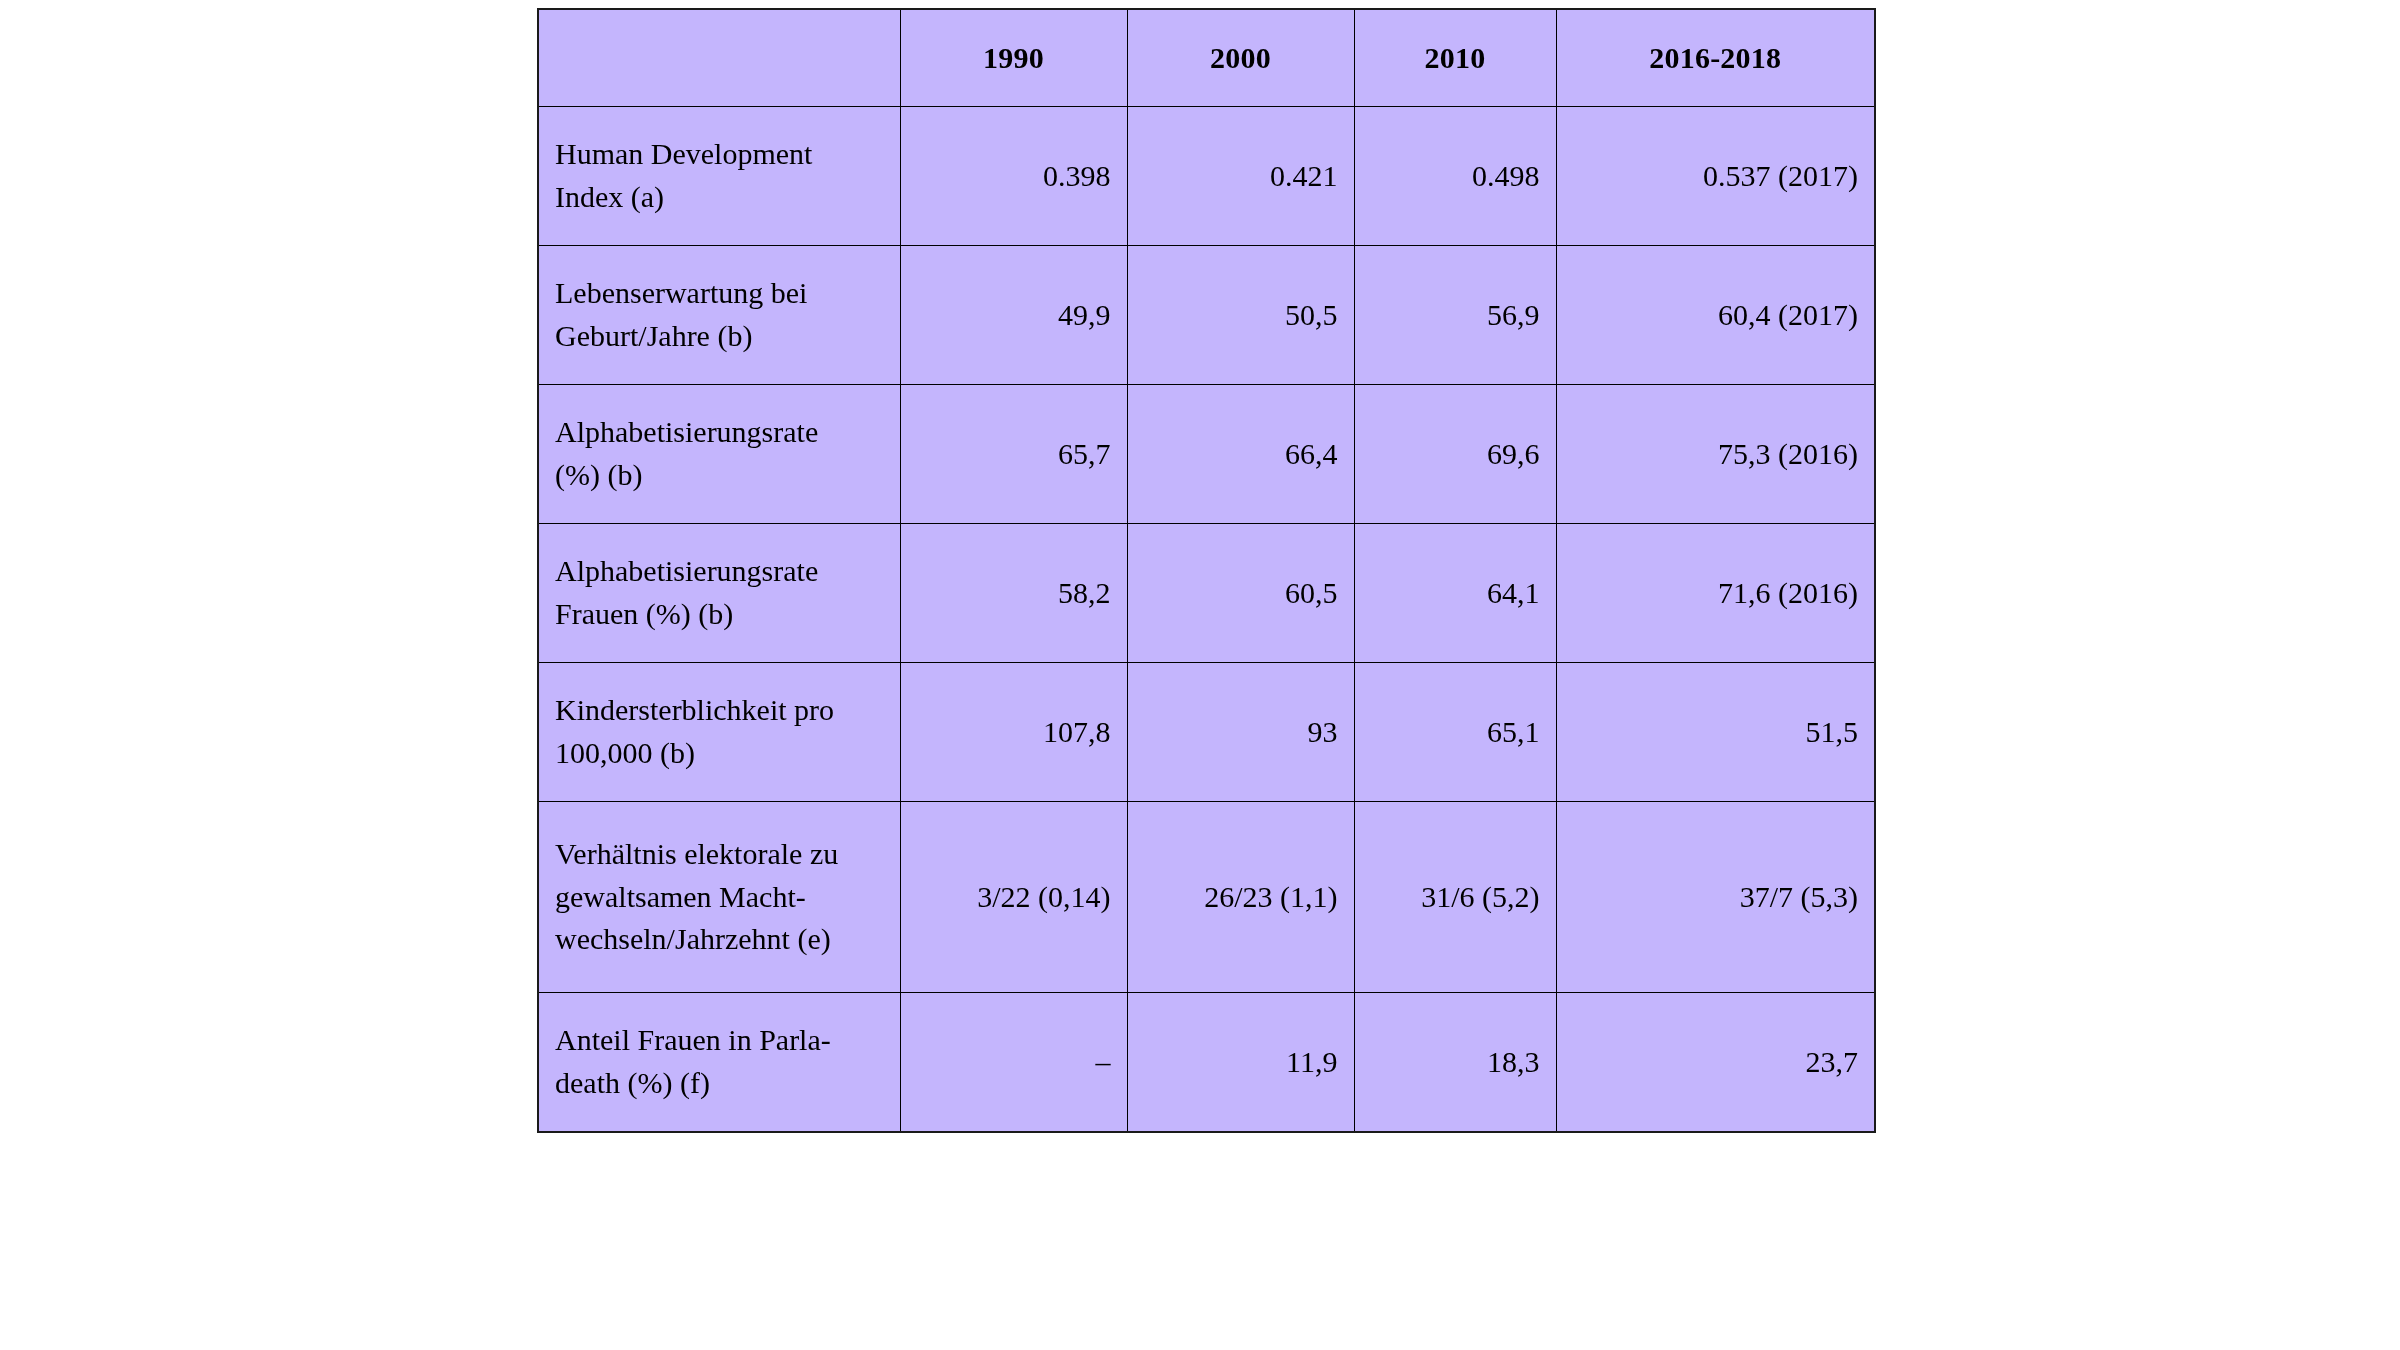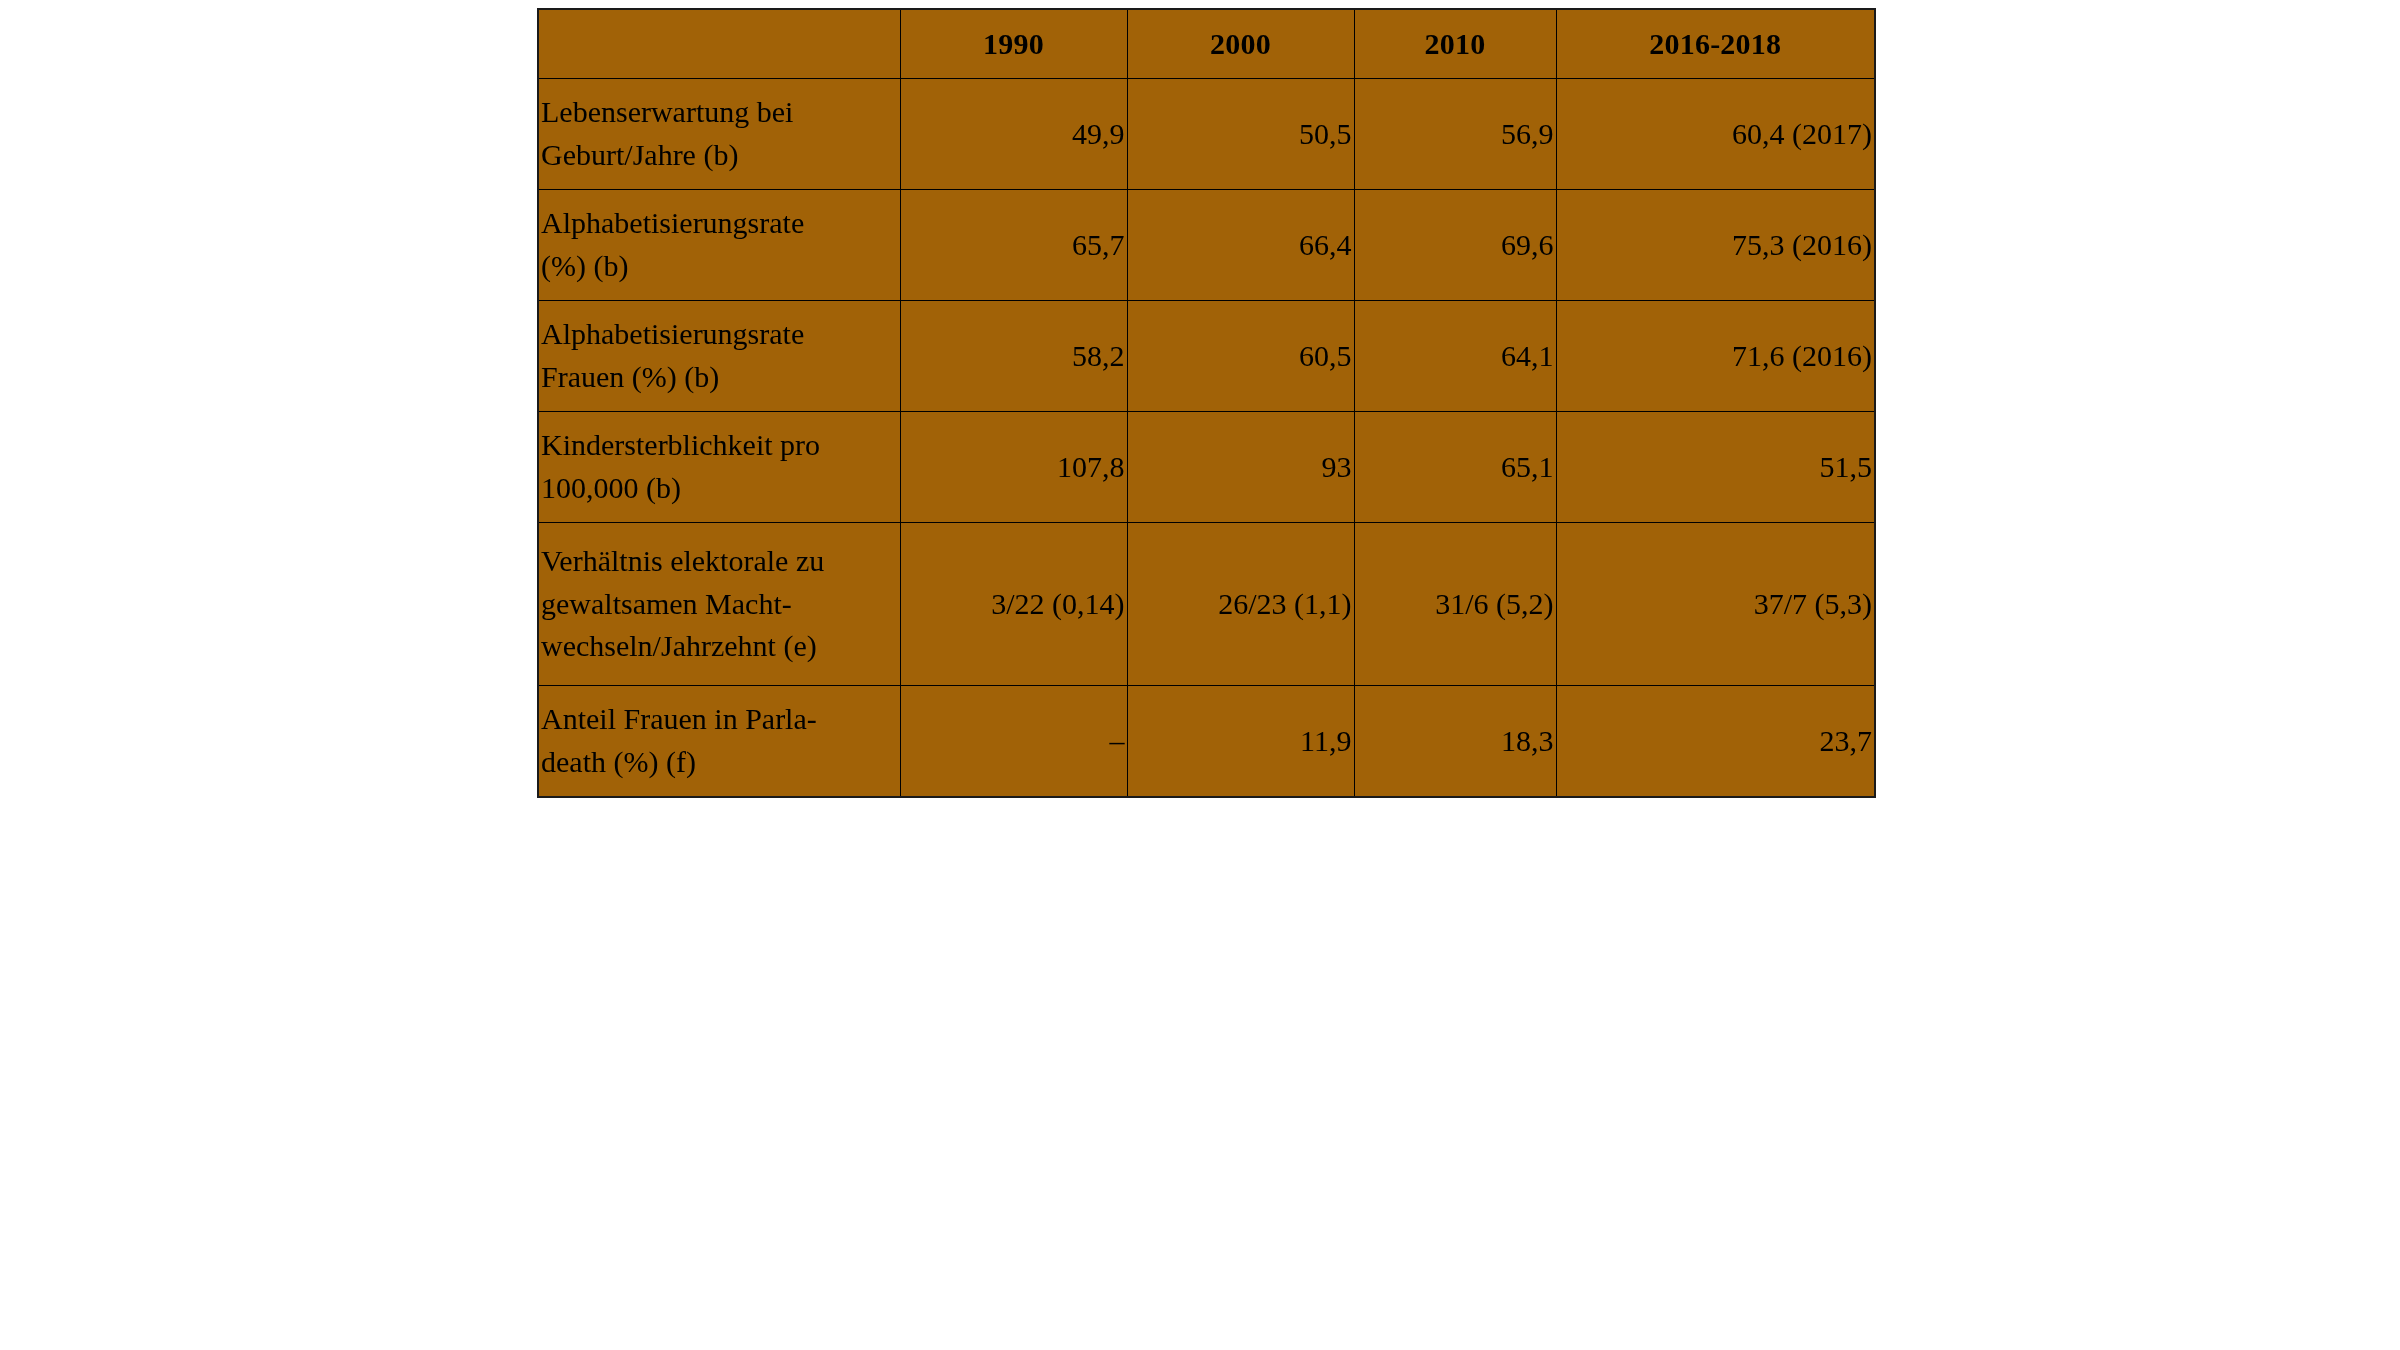"1990" table.indicator-table th, table.indicator-table td { background: #a16207 -> #c4b5fd; padding: 2px -> 16px }
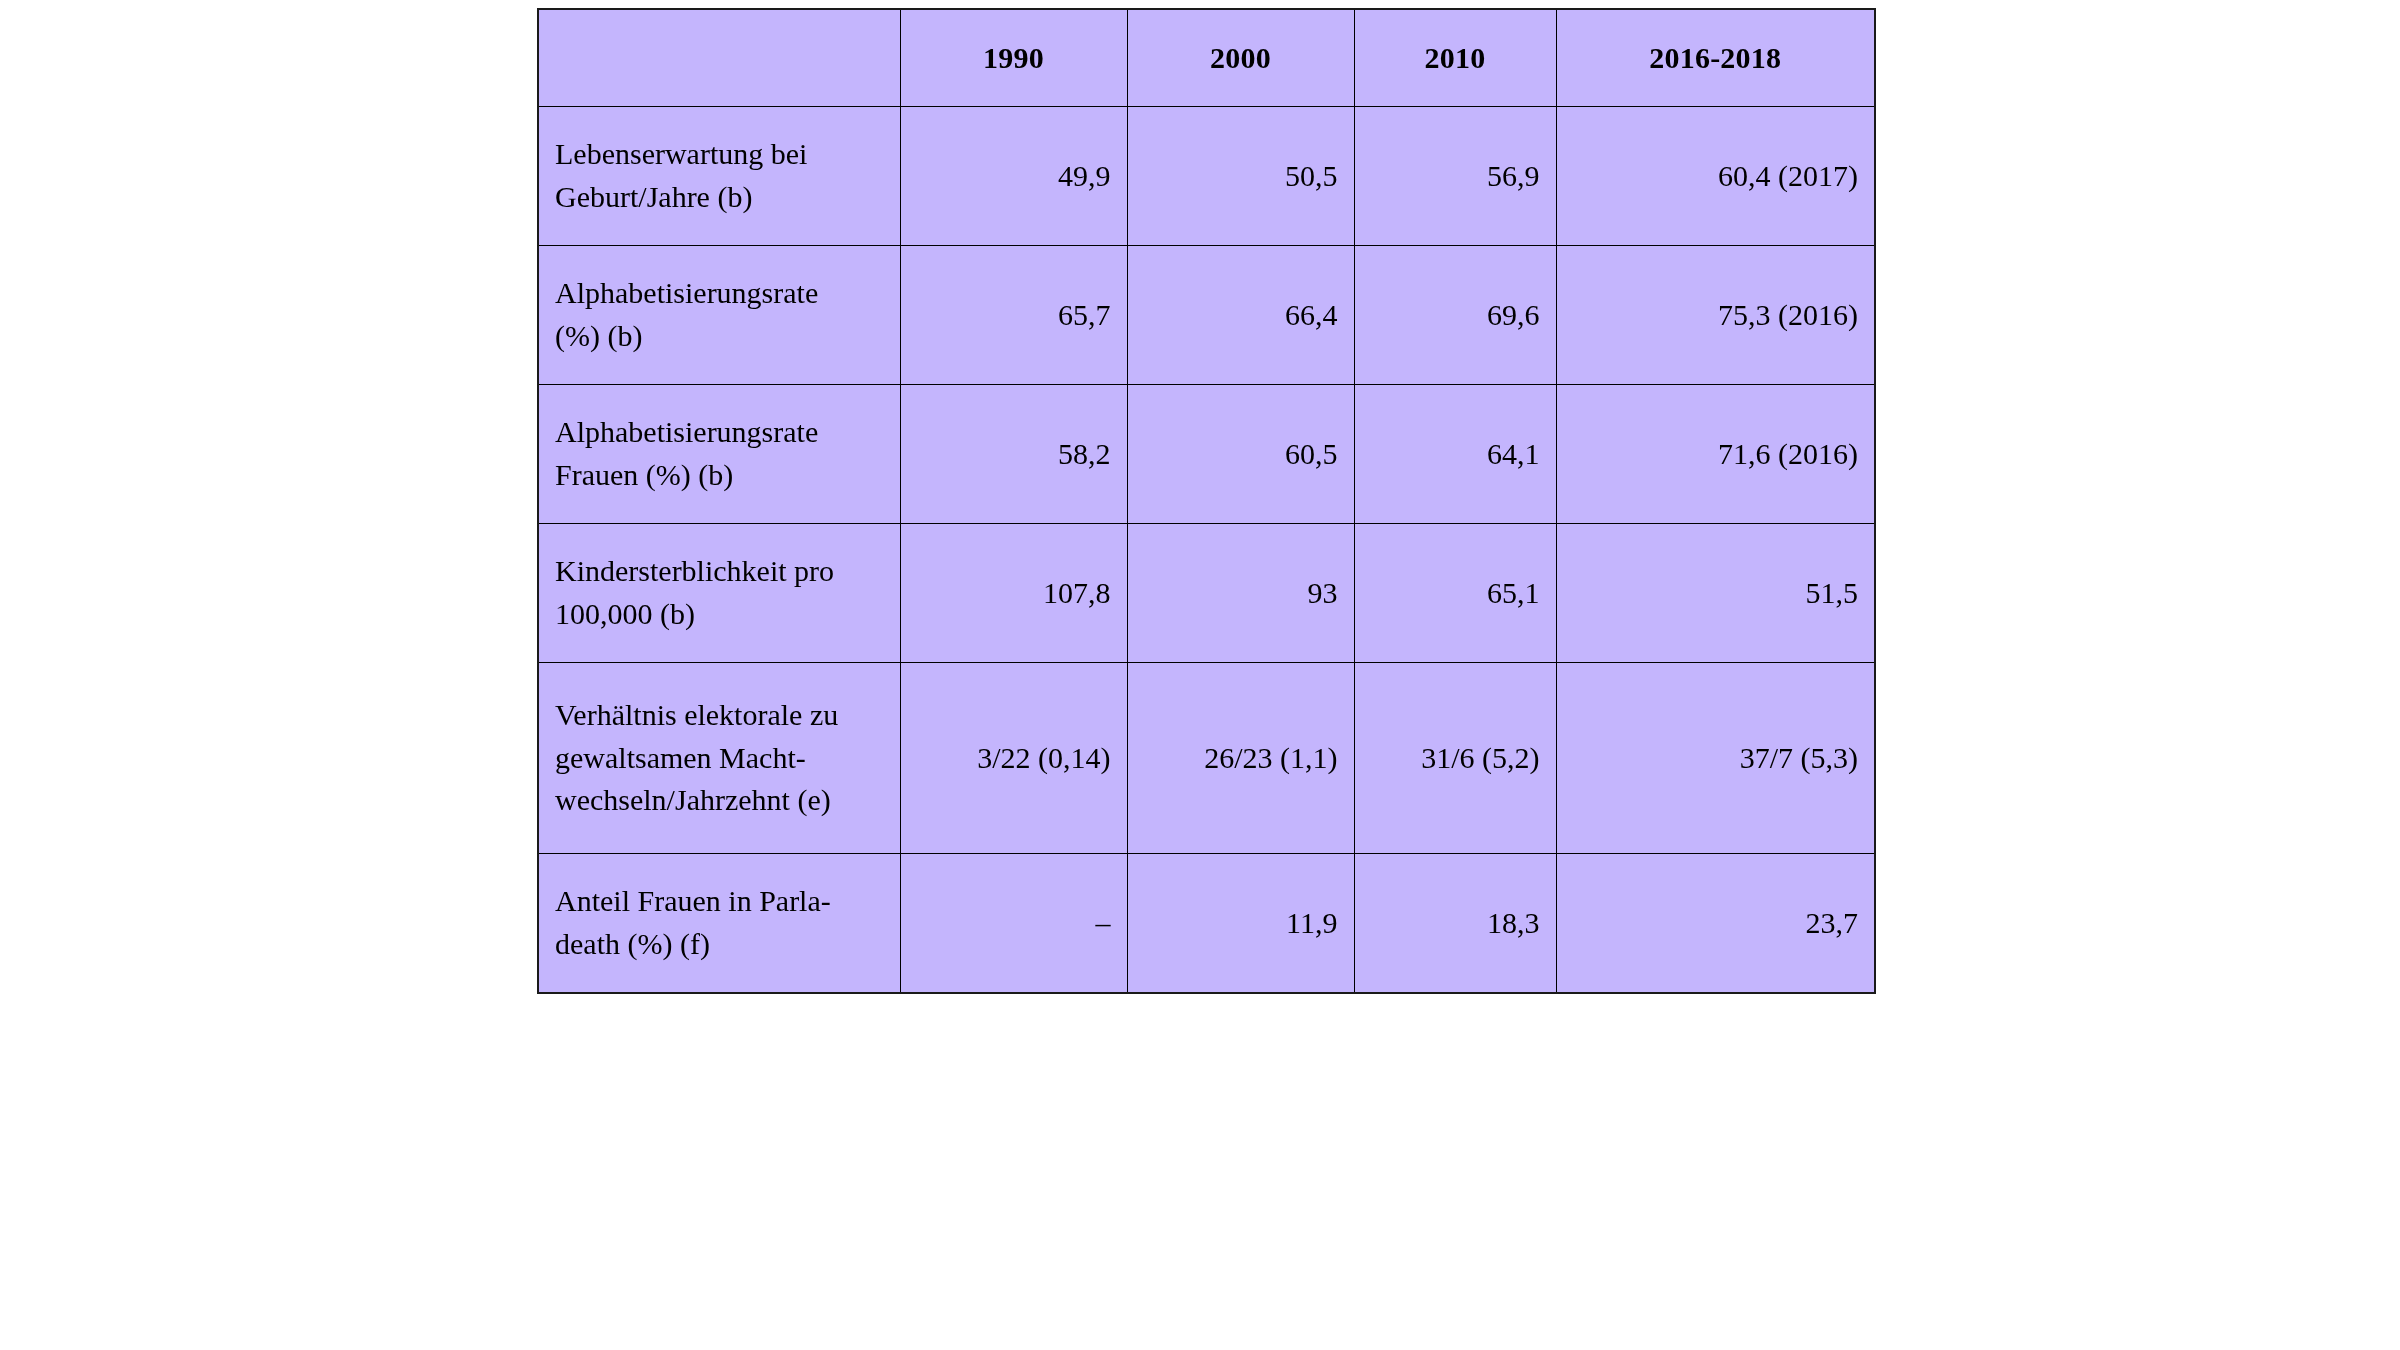"Human Development" tr.h2 { html: none -> <tr> <td> <span>Human Development</span> <span>Index (a)</span> </td> <td>0.398</td> <td>0.421</td> <td>0.498</td> <td>0.537 (2017)</td> </tr> }
